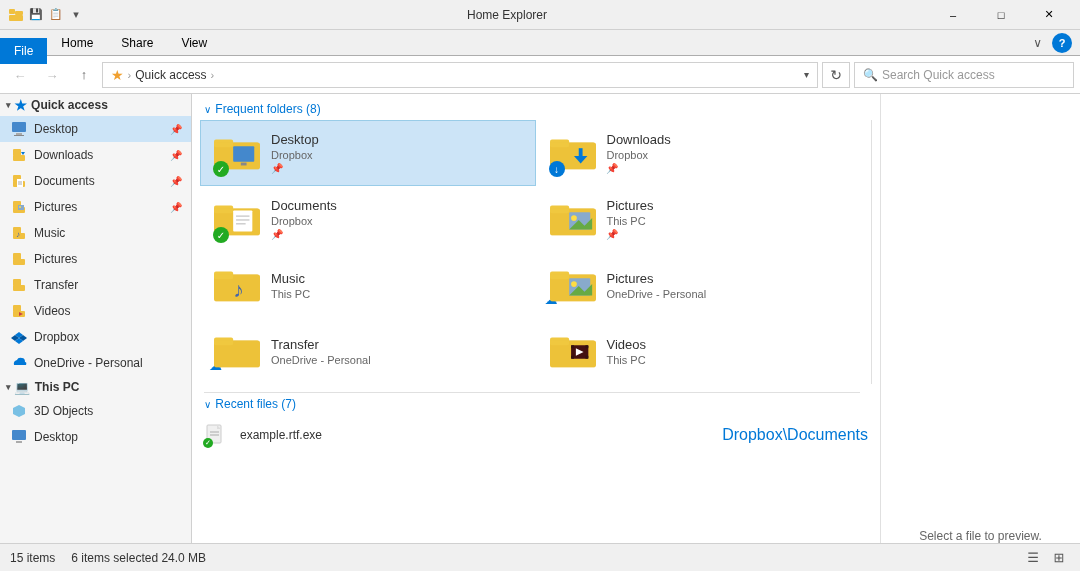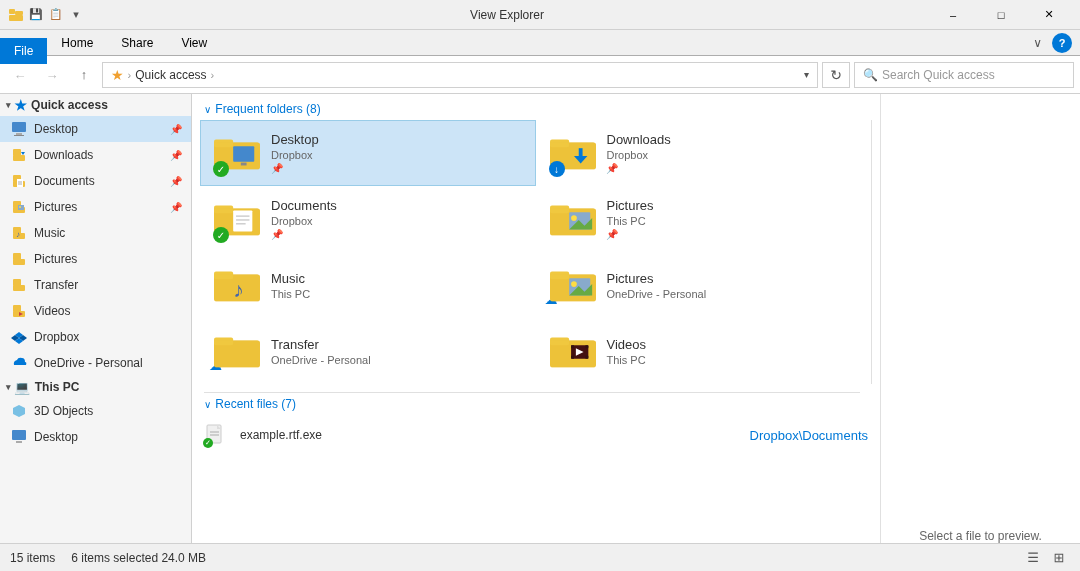"View Explorer" div.title-bar-title { text: View -> Home }
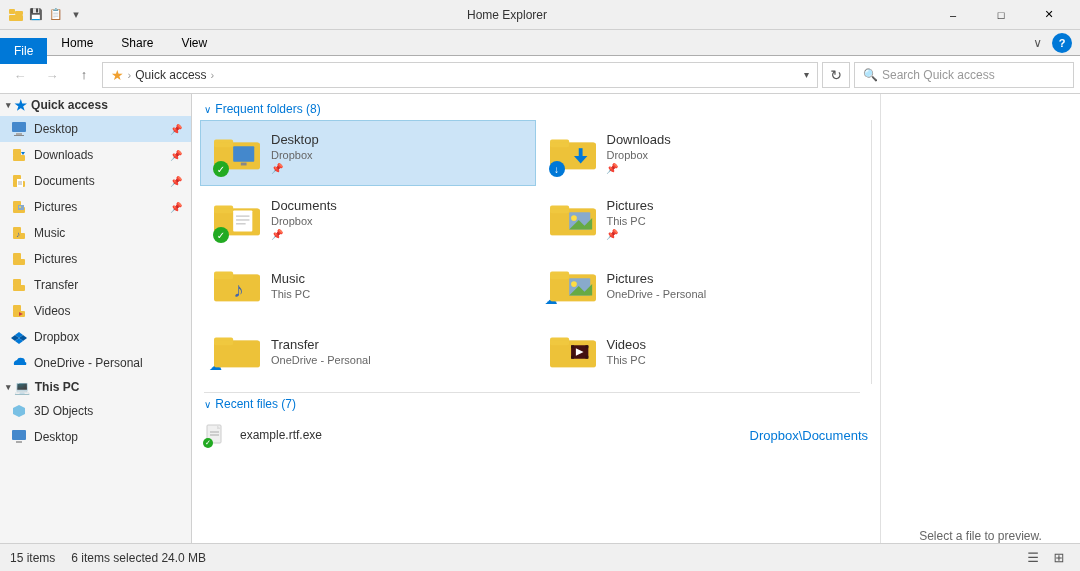"Dropbox\Documents" .recent-file-path { font-size: 13px -> 16px }
